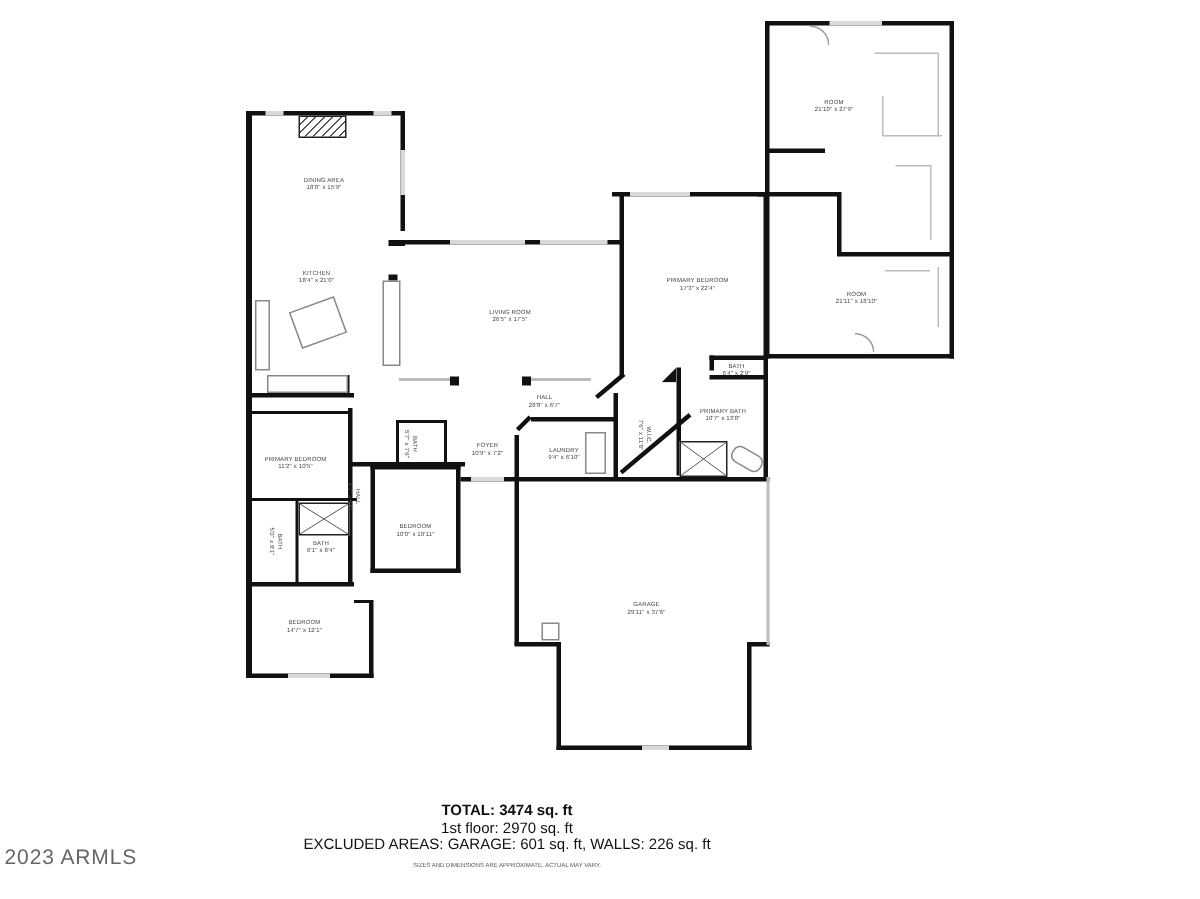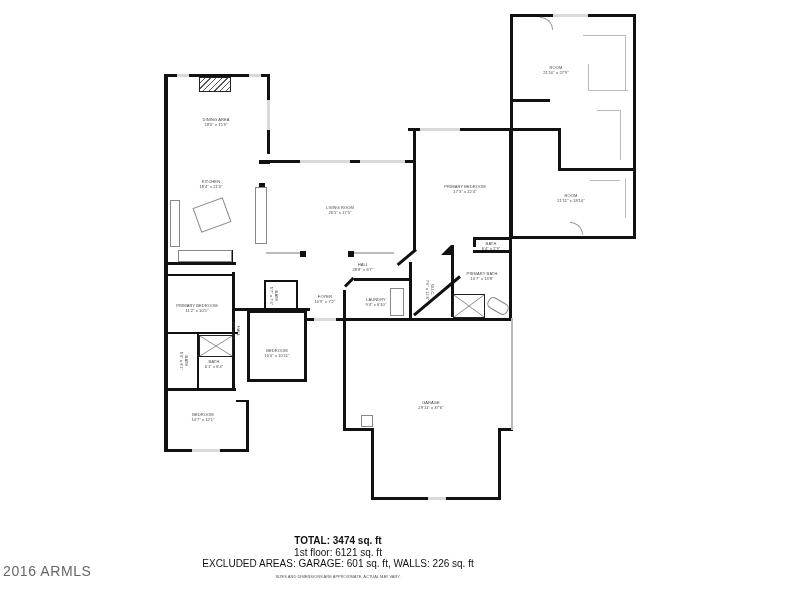"1st floor: 6121 sq. ft" div.floor { text: 6121 -> 2970 }
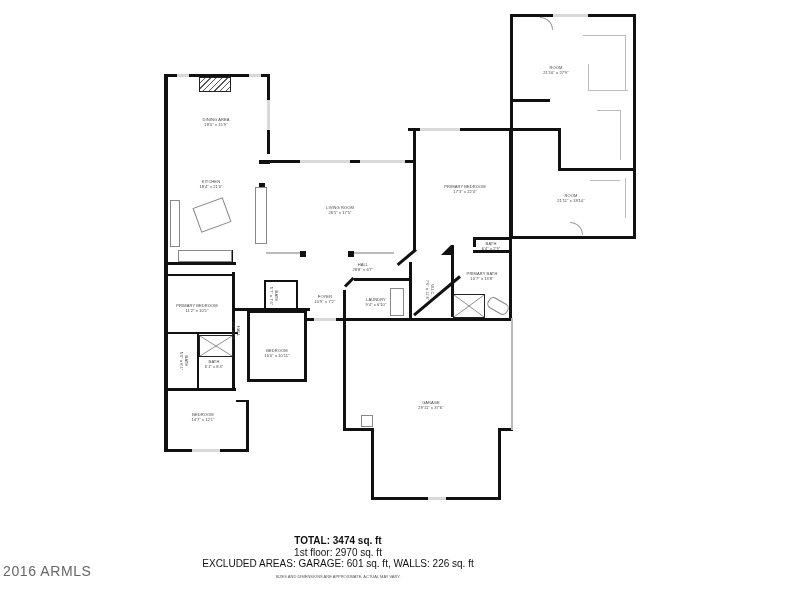"2016 ARMLS" div.wm { text: 2016 -> 2023 }
